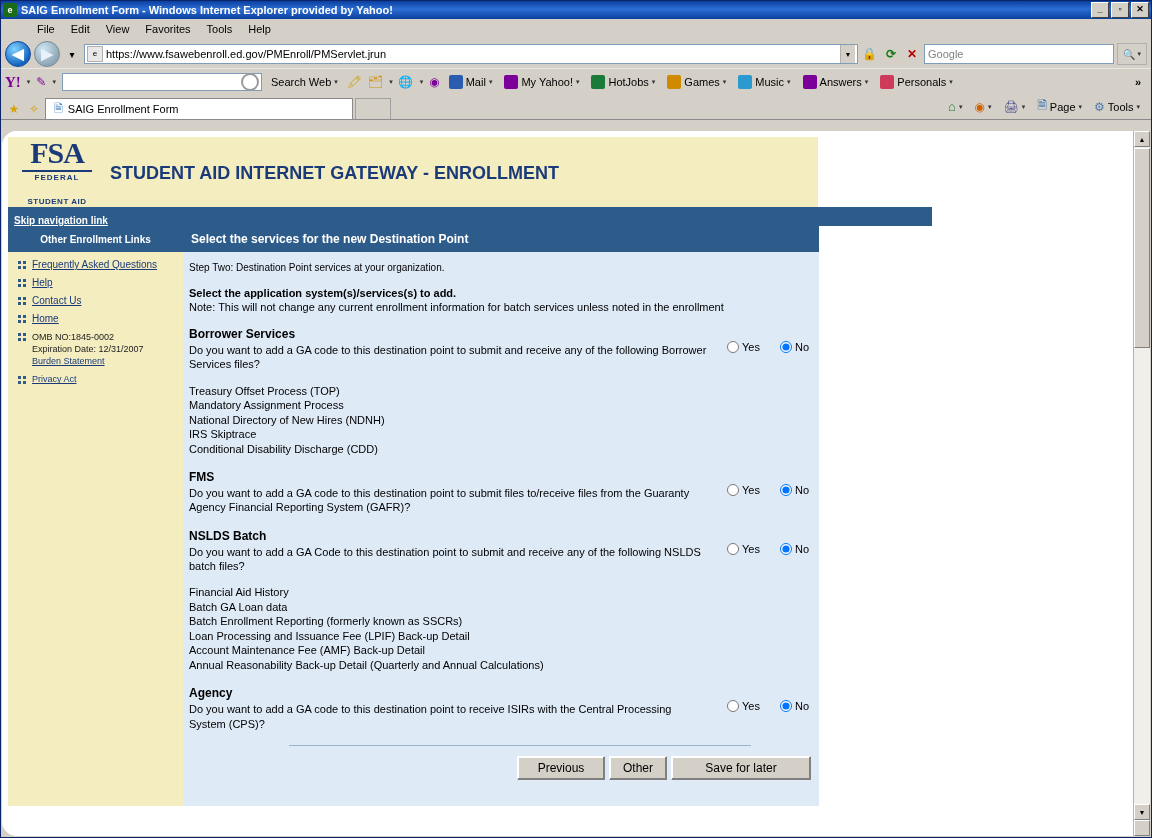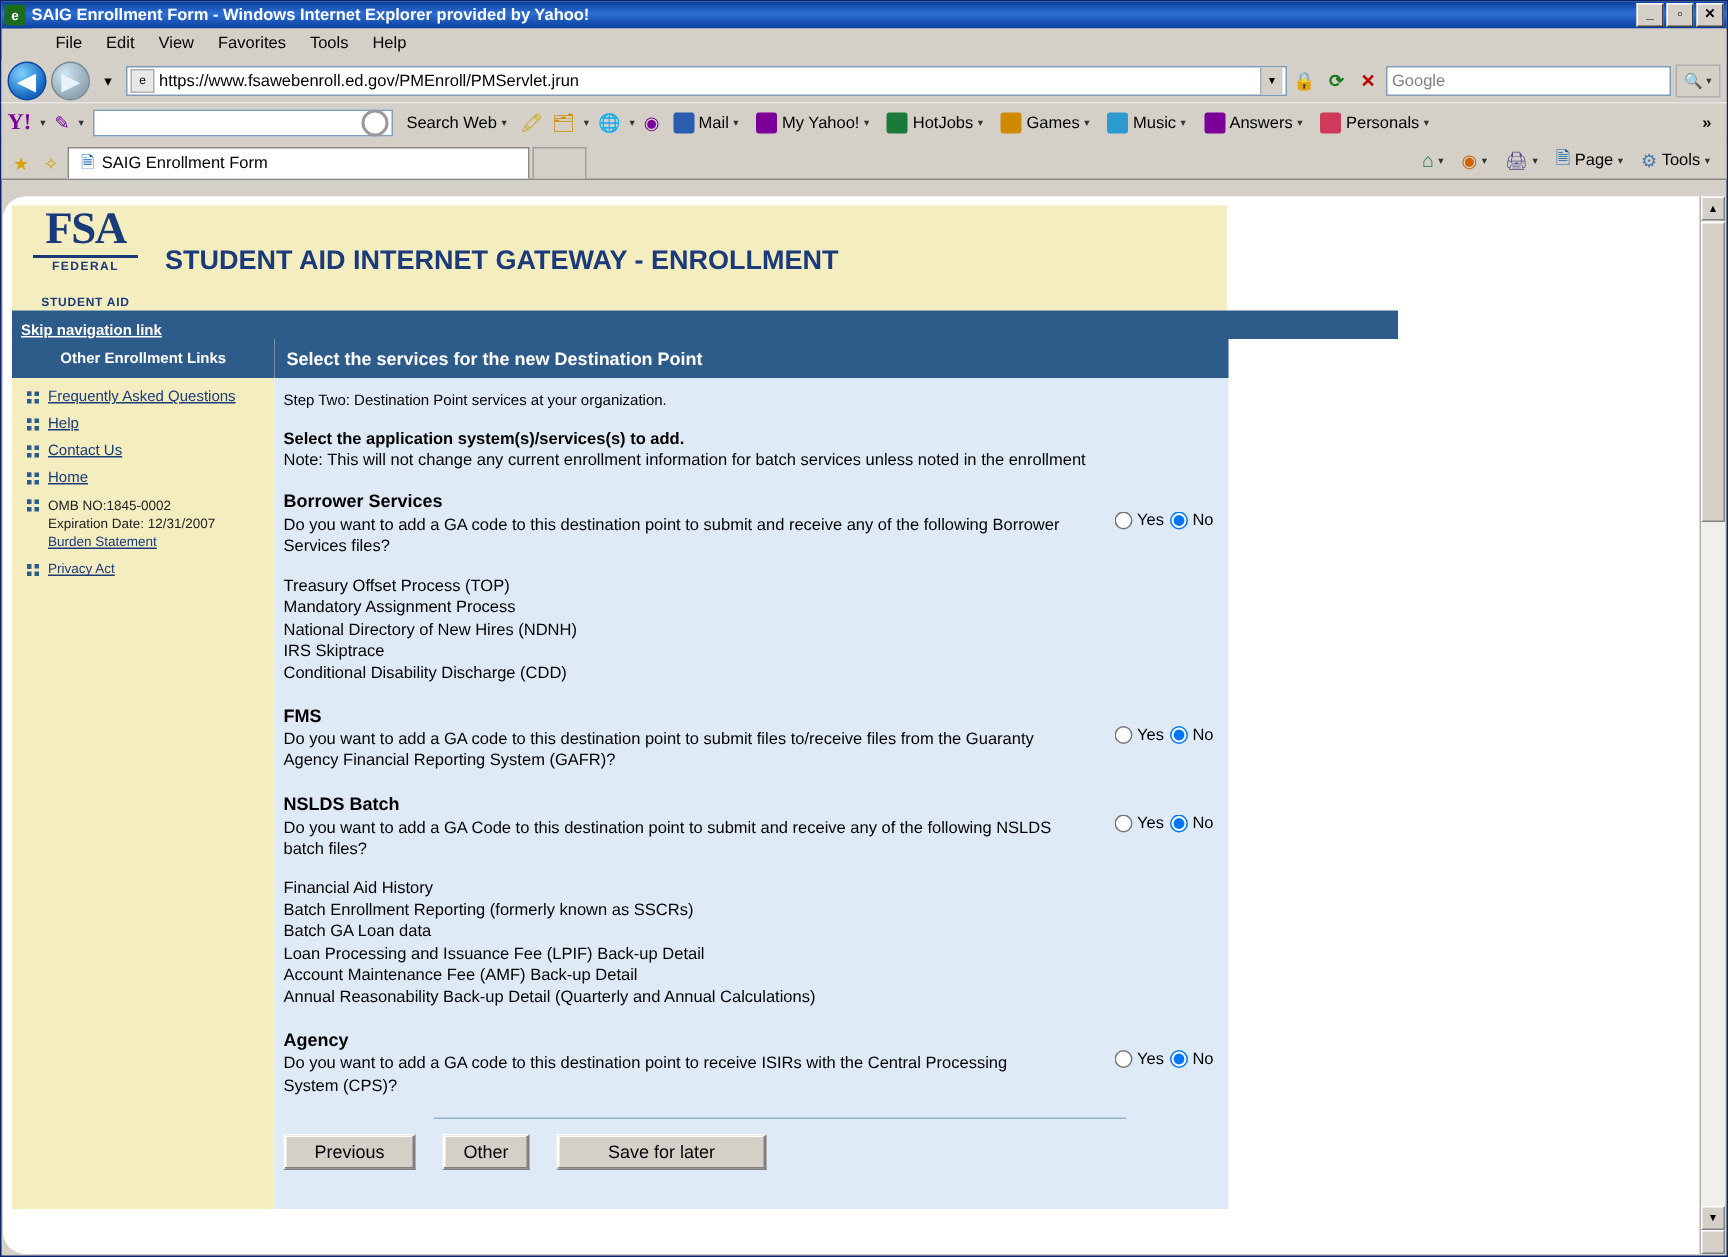"Yes" .radios { gap: 4px -> 20px }
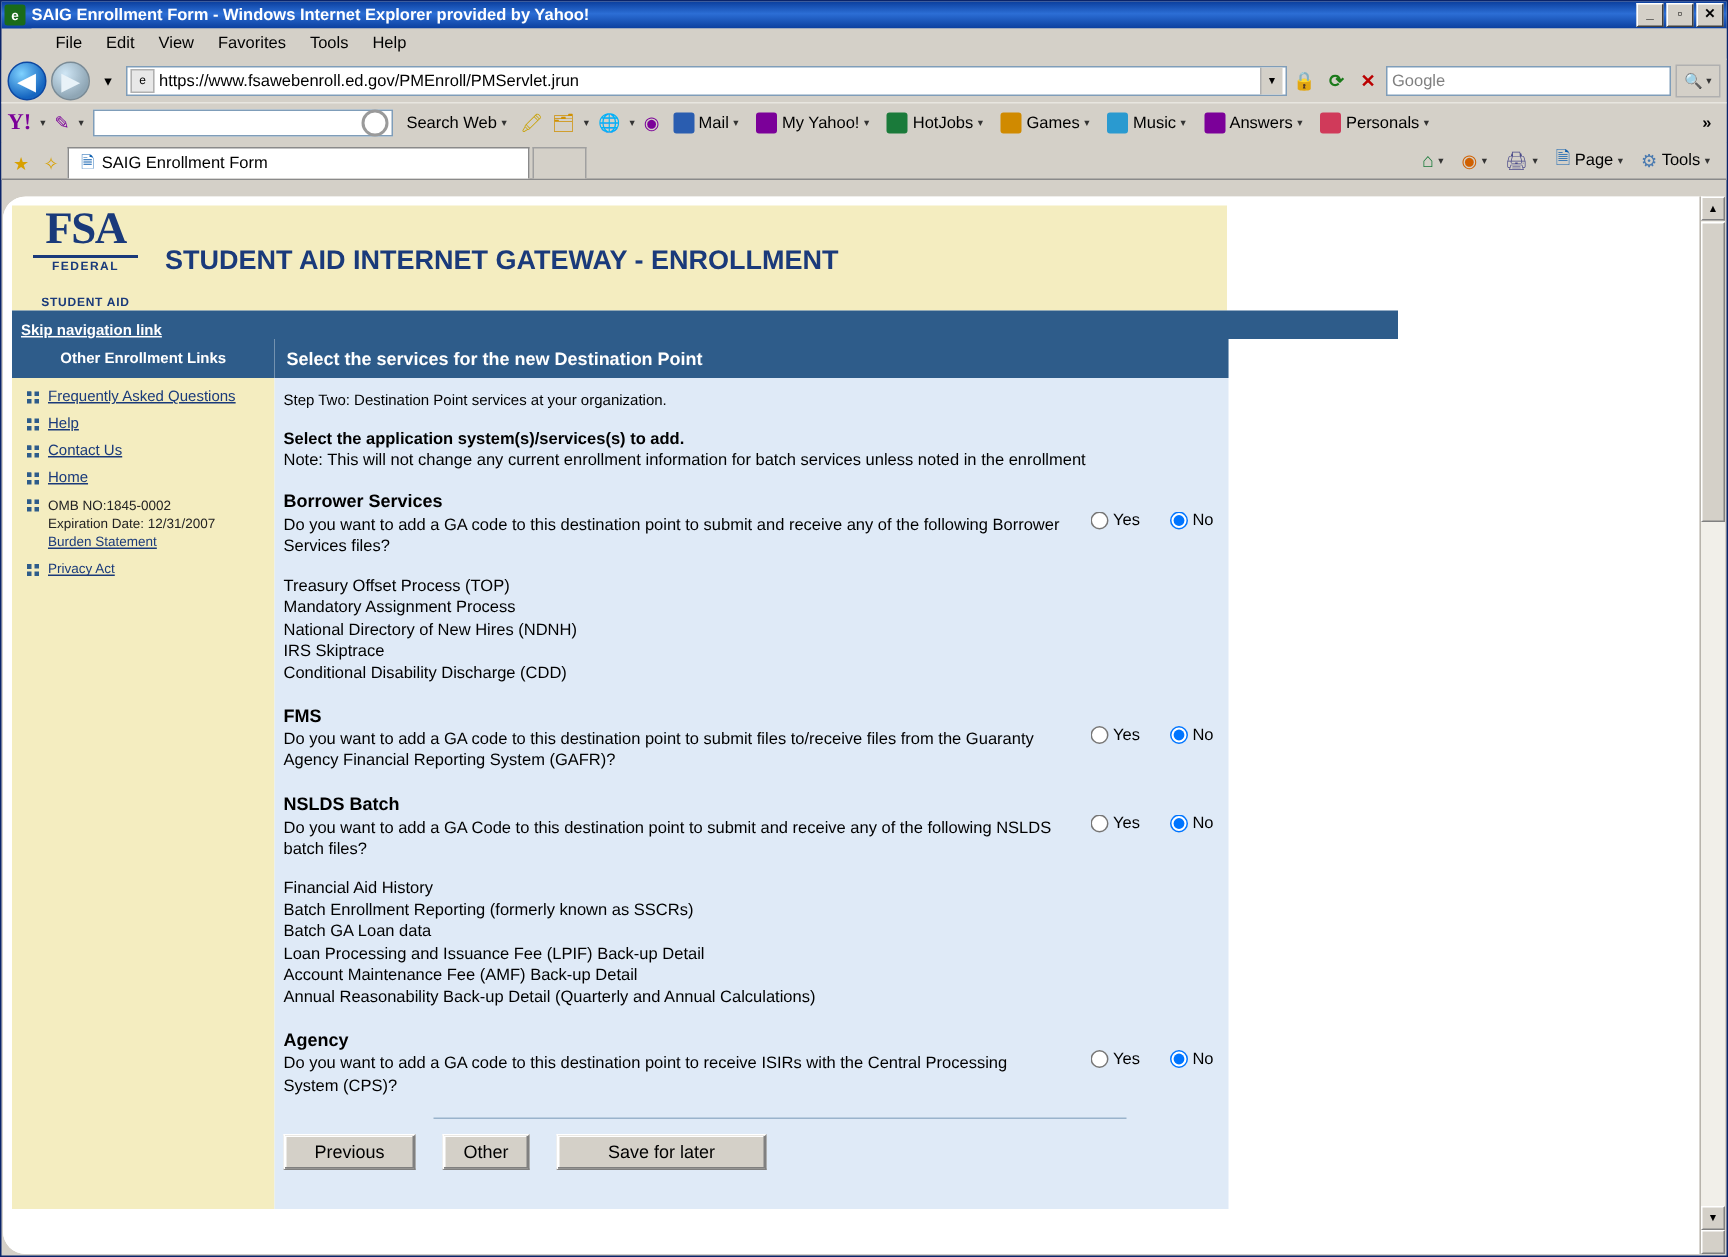"Batch Enrollment Reporting (formerly" div { order: before "Batch GA Loan data" -> after "Batch GA Loan data" }
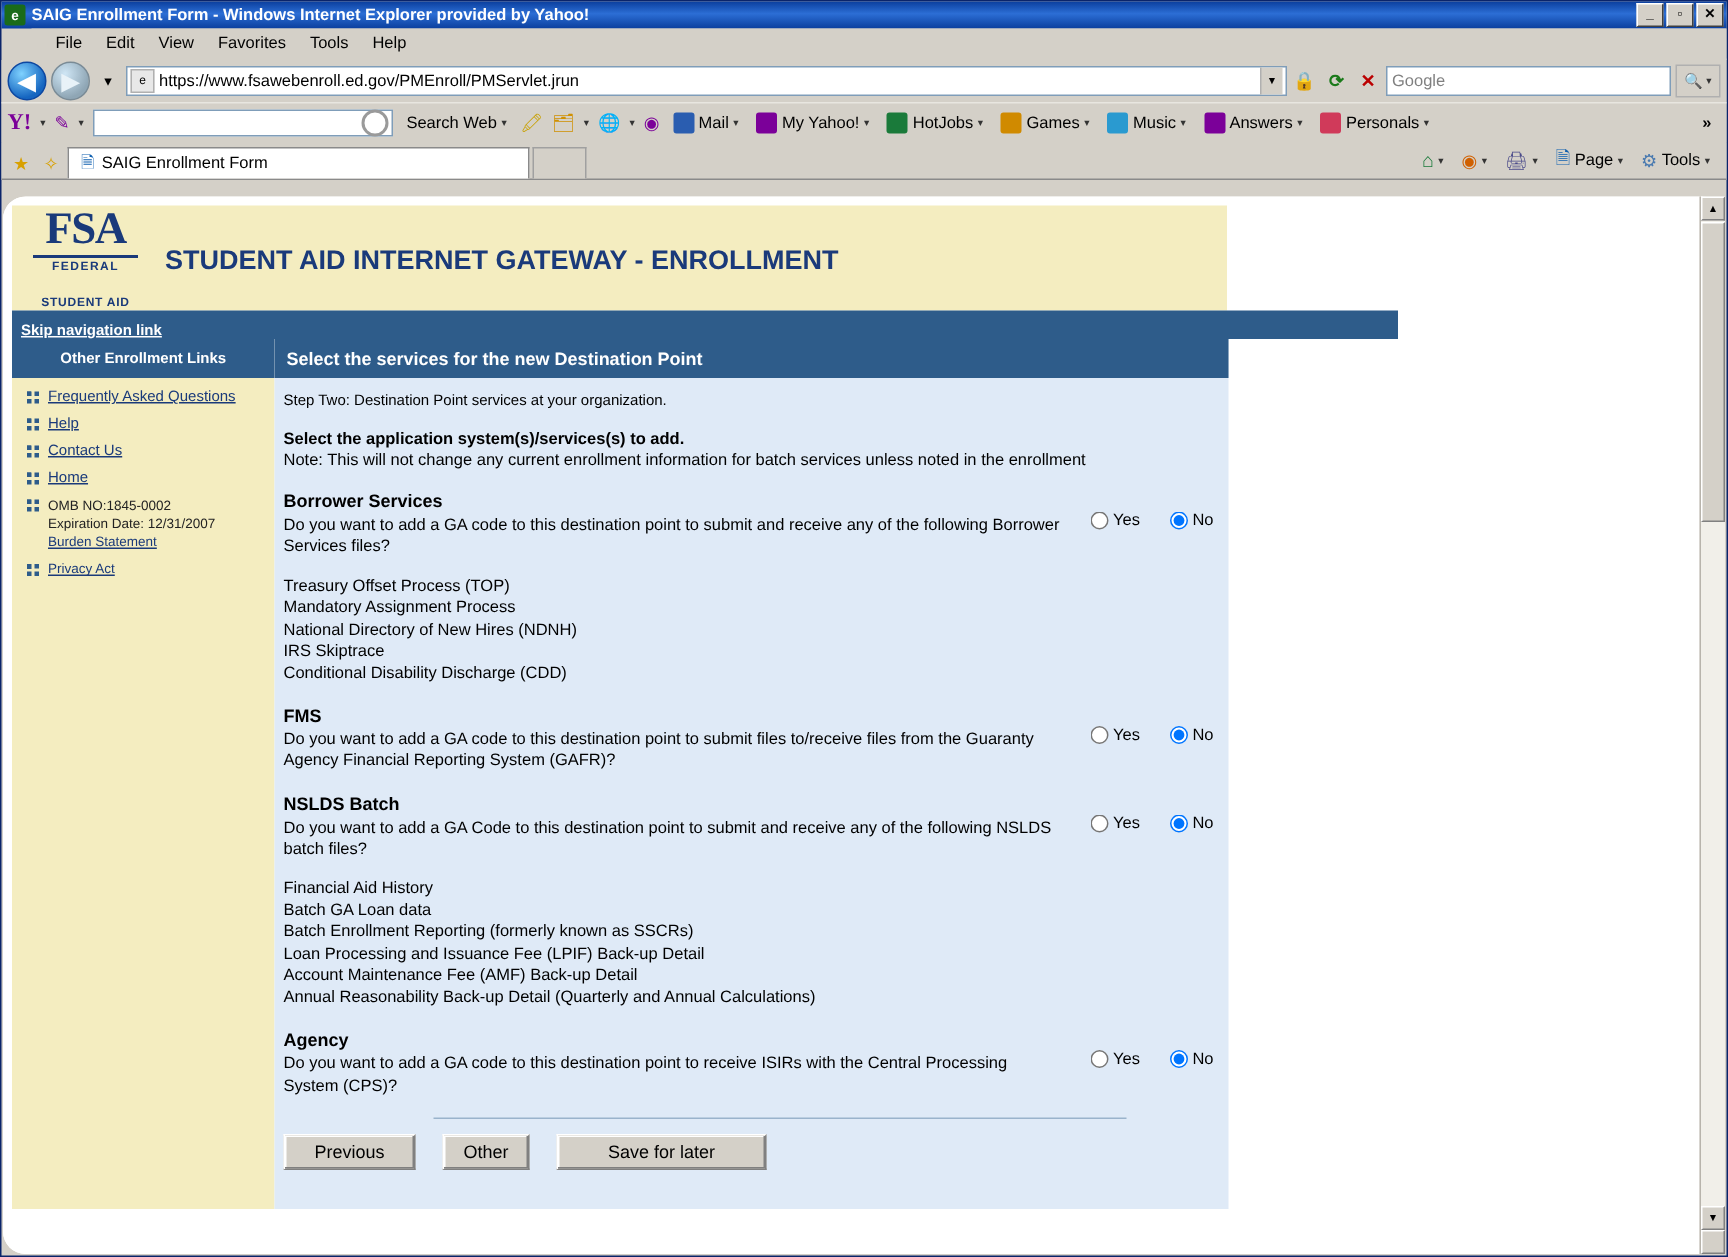"Previous" .btnrow { gap: 18px -> 4px; justify-content: flex-start -> flex-end }
